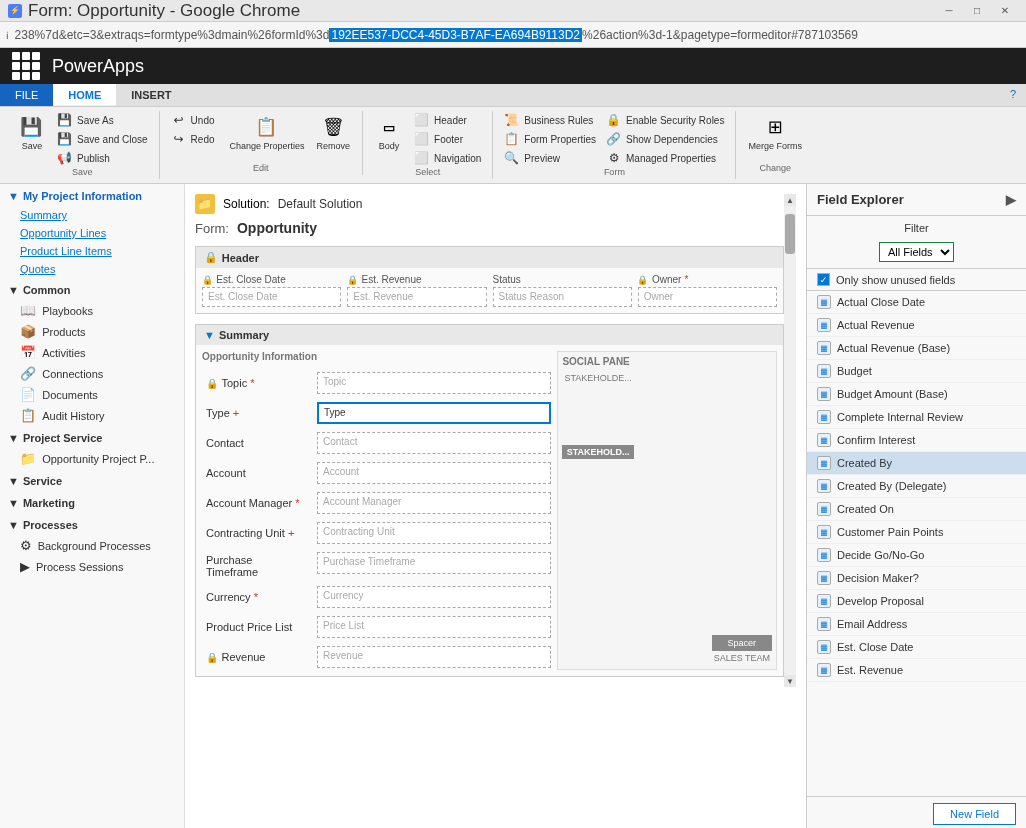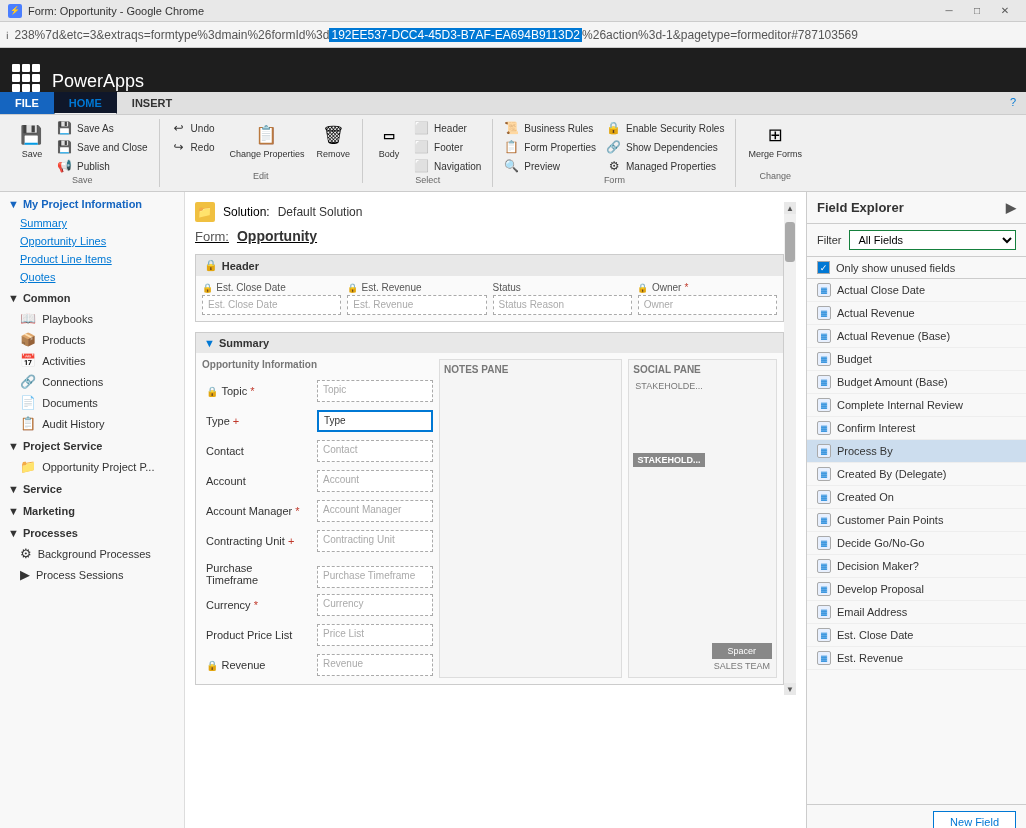"Form: Opportunity - Google Chrome" .title-bar-title { font-size: 11px -> 17px }
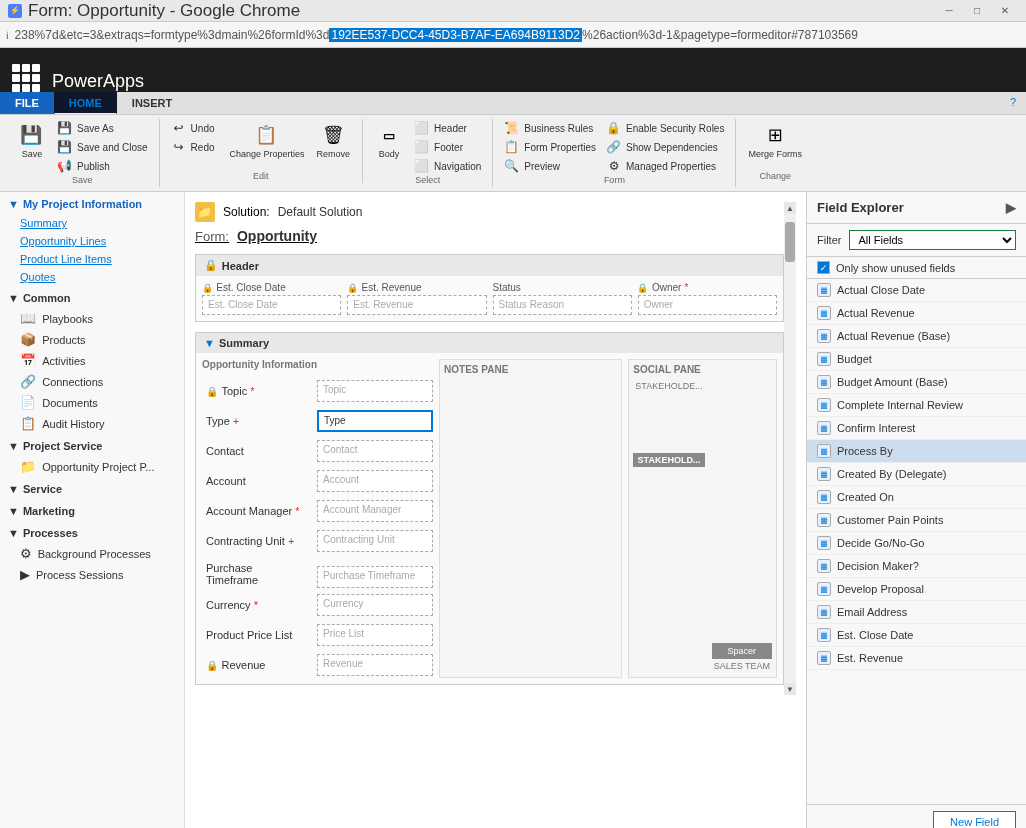"PowerApps" .app-header { align-items: flex-end -> center; height: 44px -> 36px }
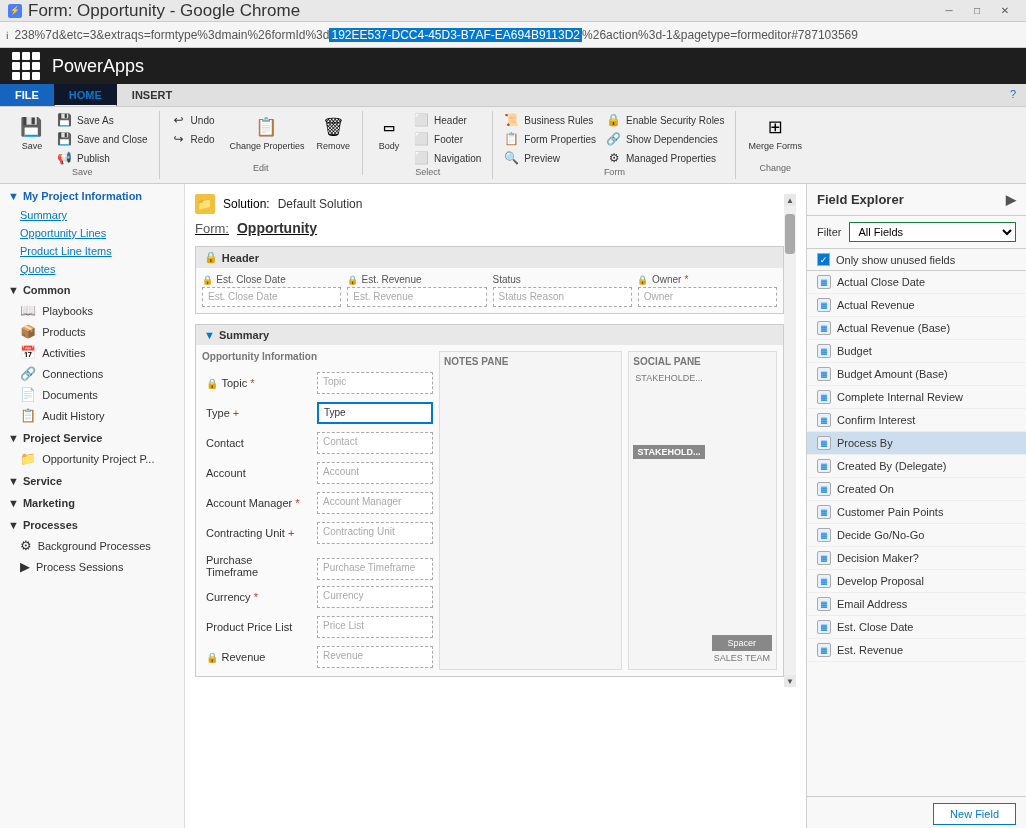"FILE" .ribbon-tab:first-child { font-weight: bold -> normal }
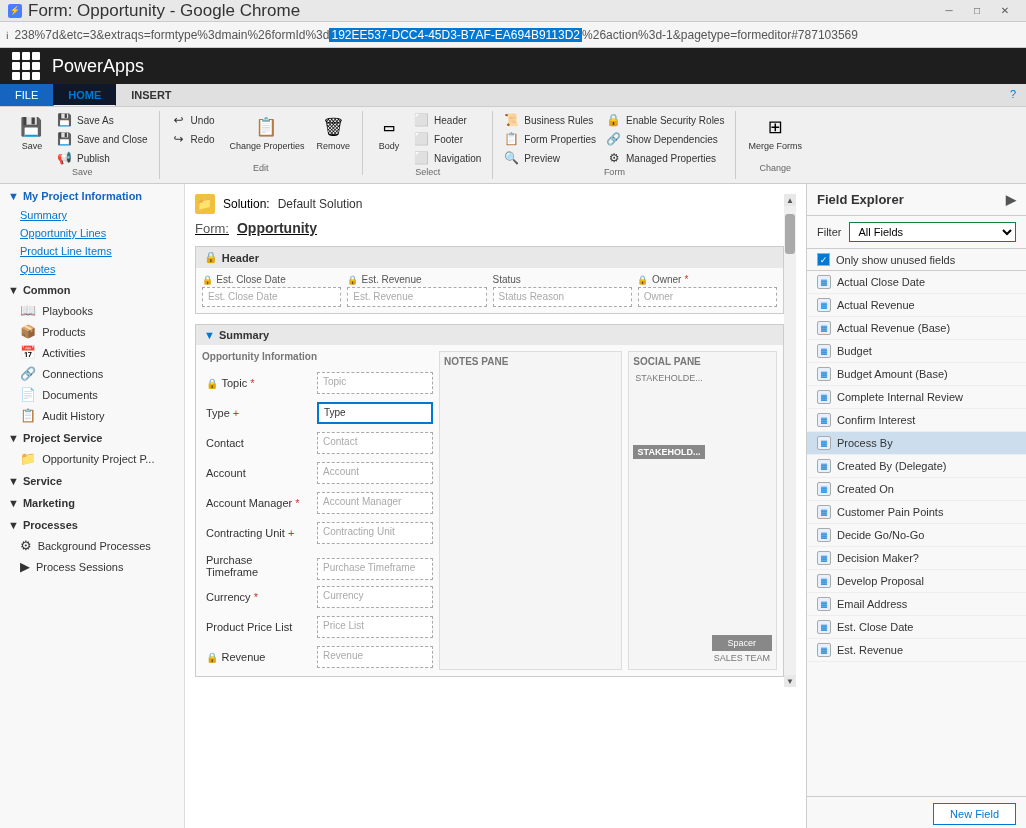"HOME" .ribbon-tab.active { background: #0f172a -> #ffffff }
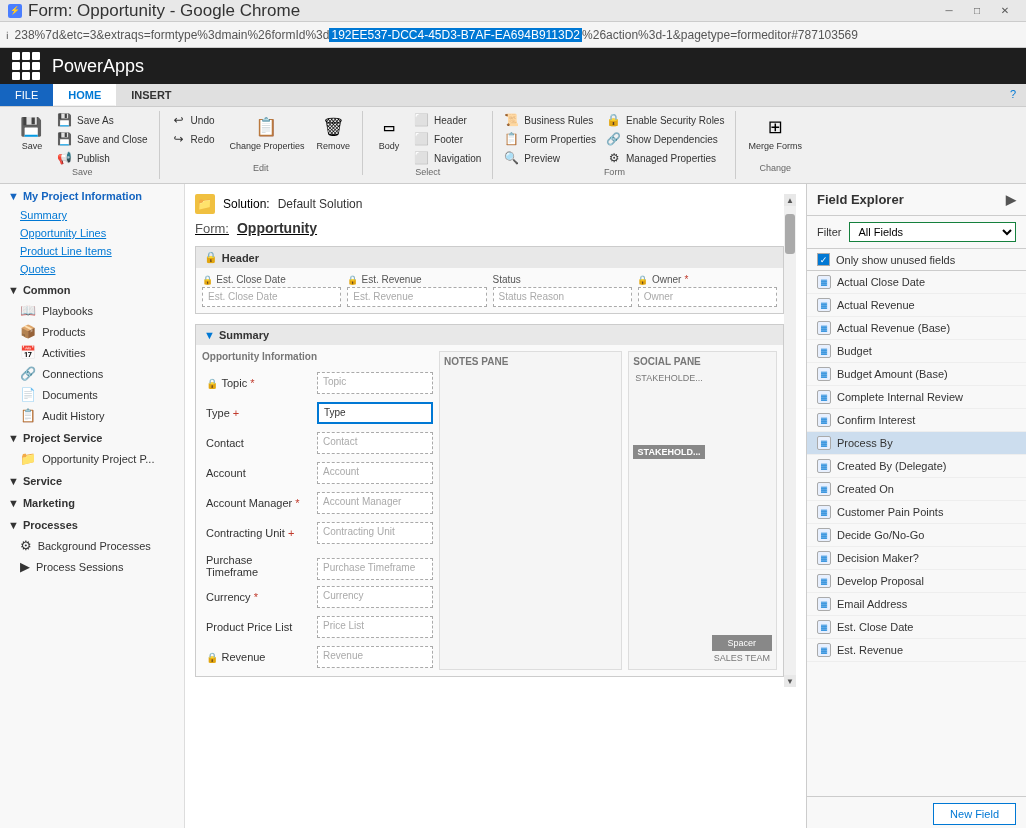"Form:" .form-title-bar { text-decoration: underline -> none }
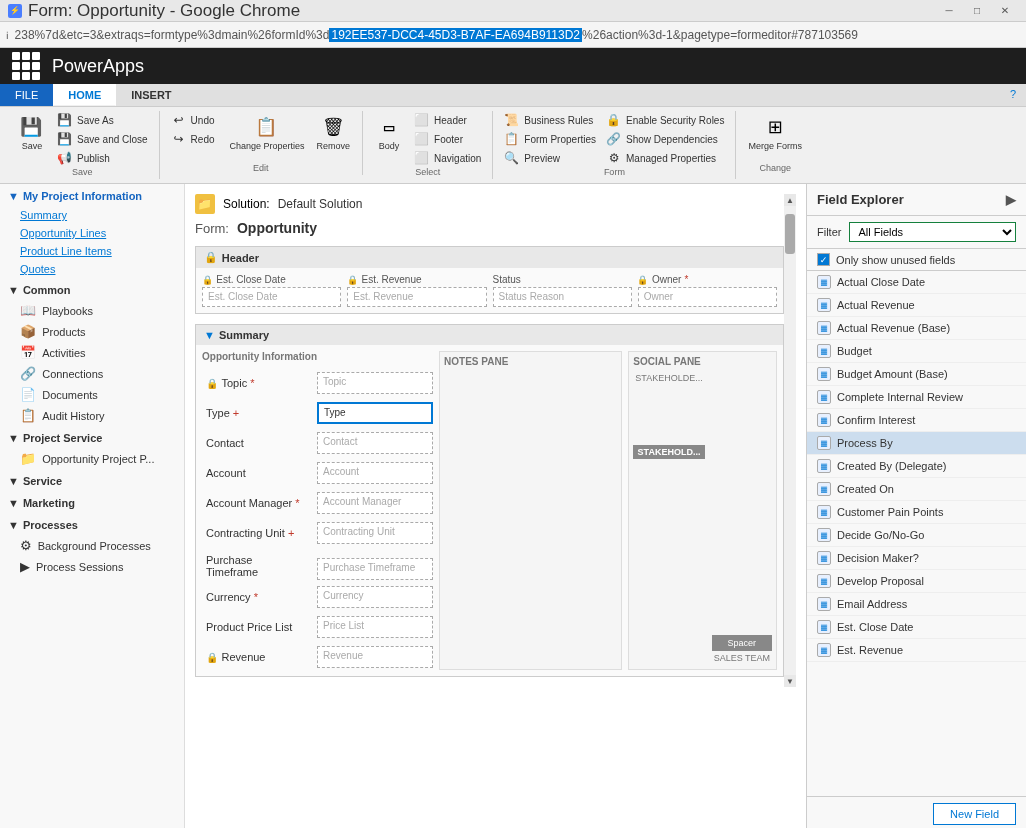"Filter" .fe-filter-row { flex-direction: none -> column }
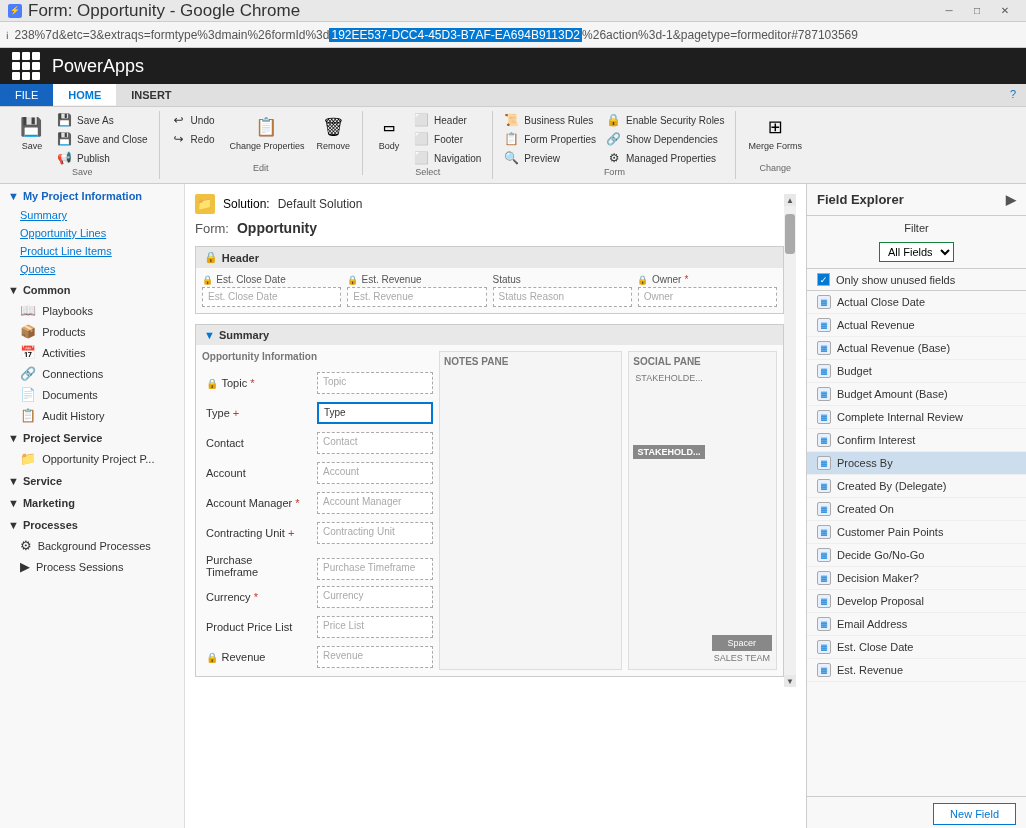"NOTES PANE" div.summary-col { html: <div> <div>NOTES PANE</div> </div> -> none }
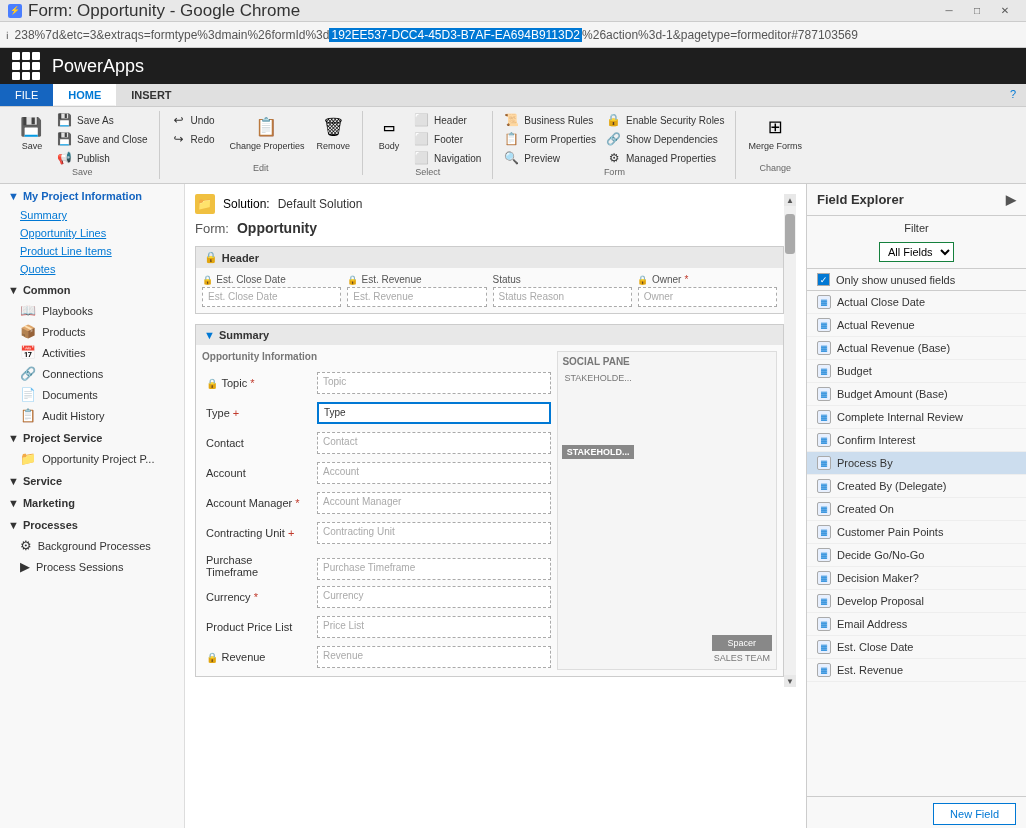"Process By" span { text: Process -> Created }
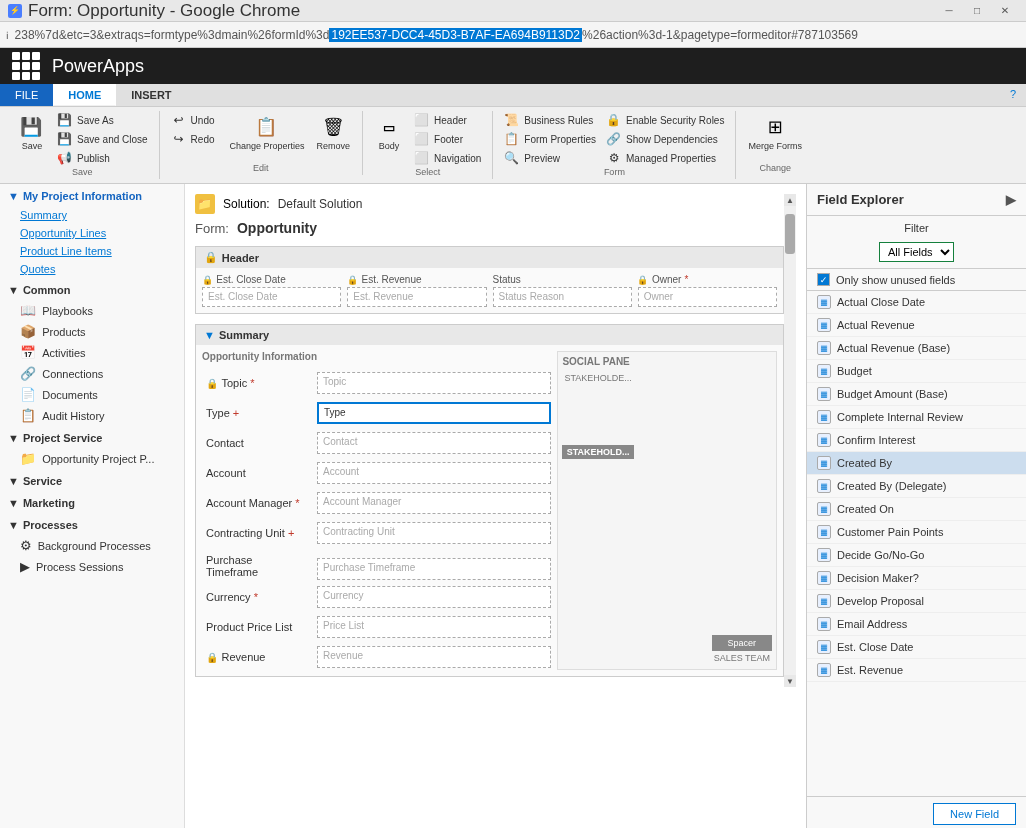"Purchase" div.form-row { align-items: flex-end -> flex-start }
